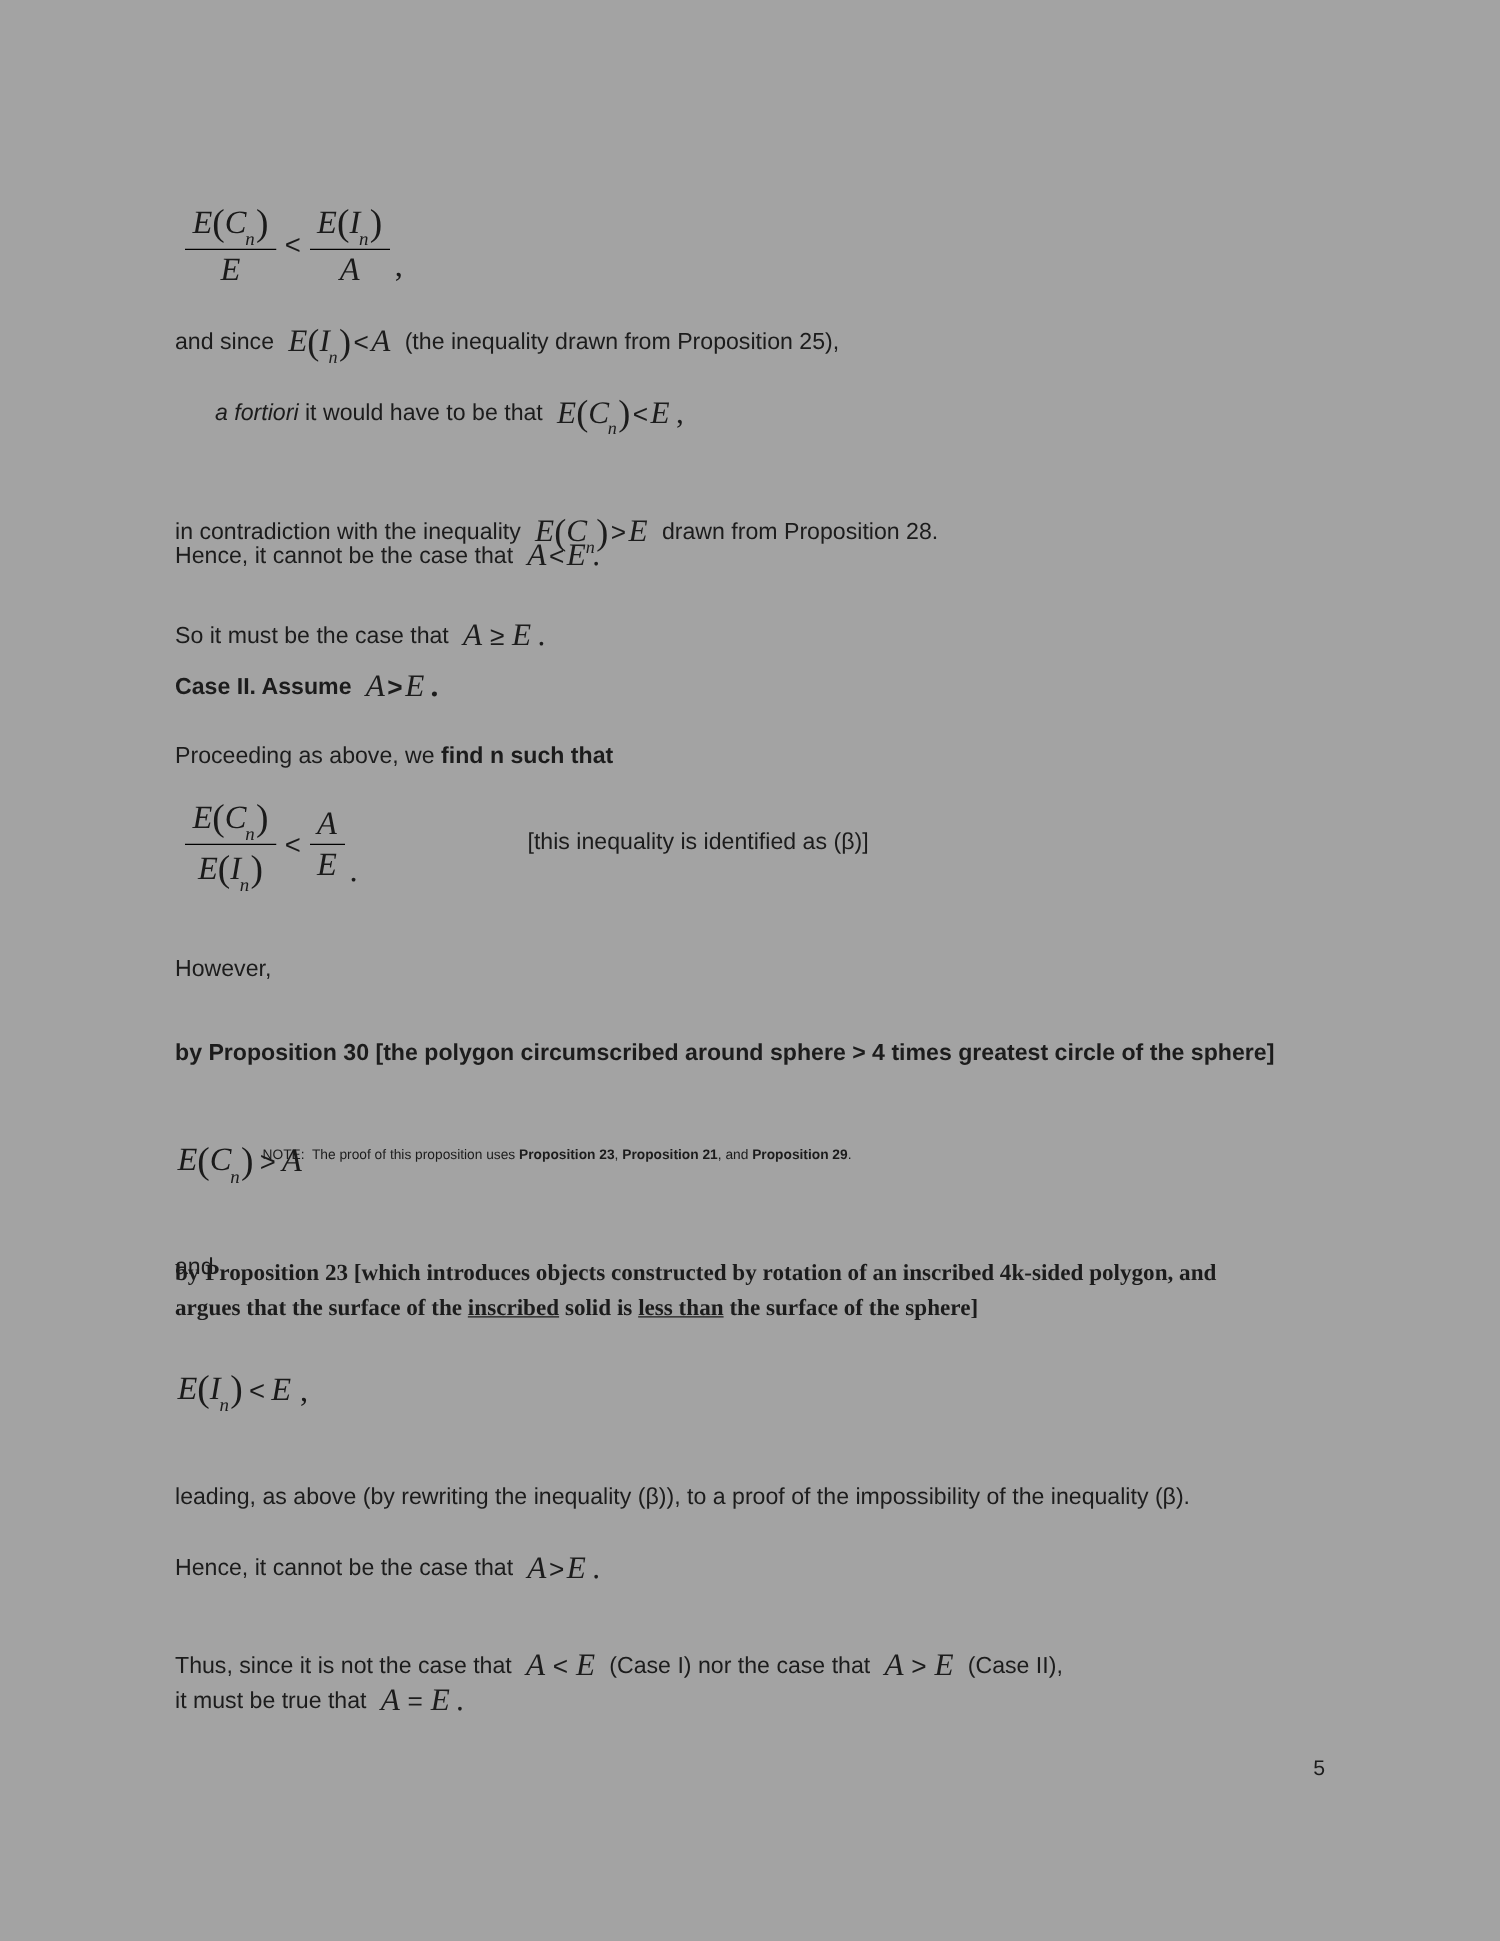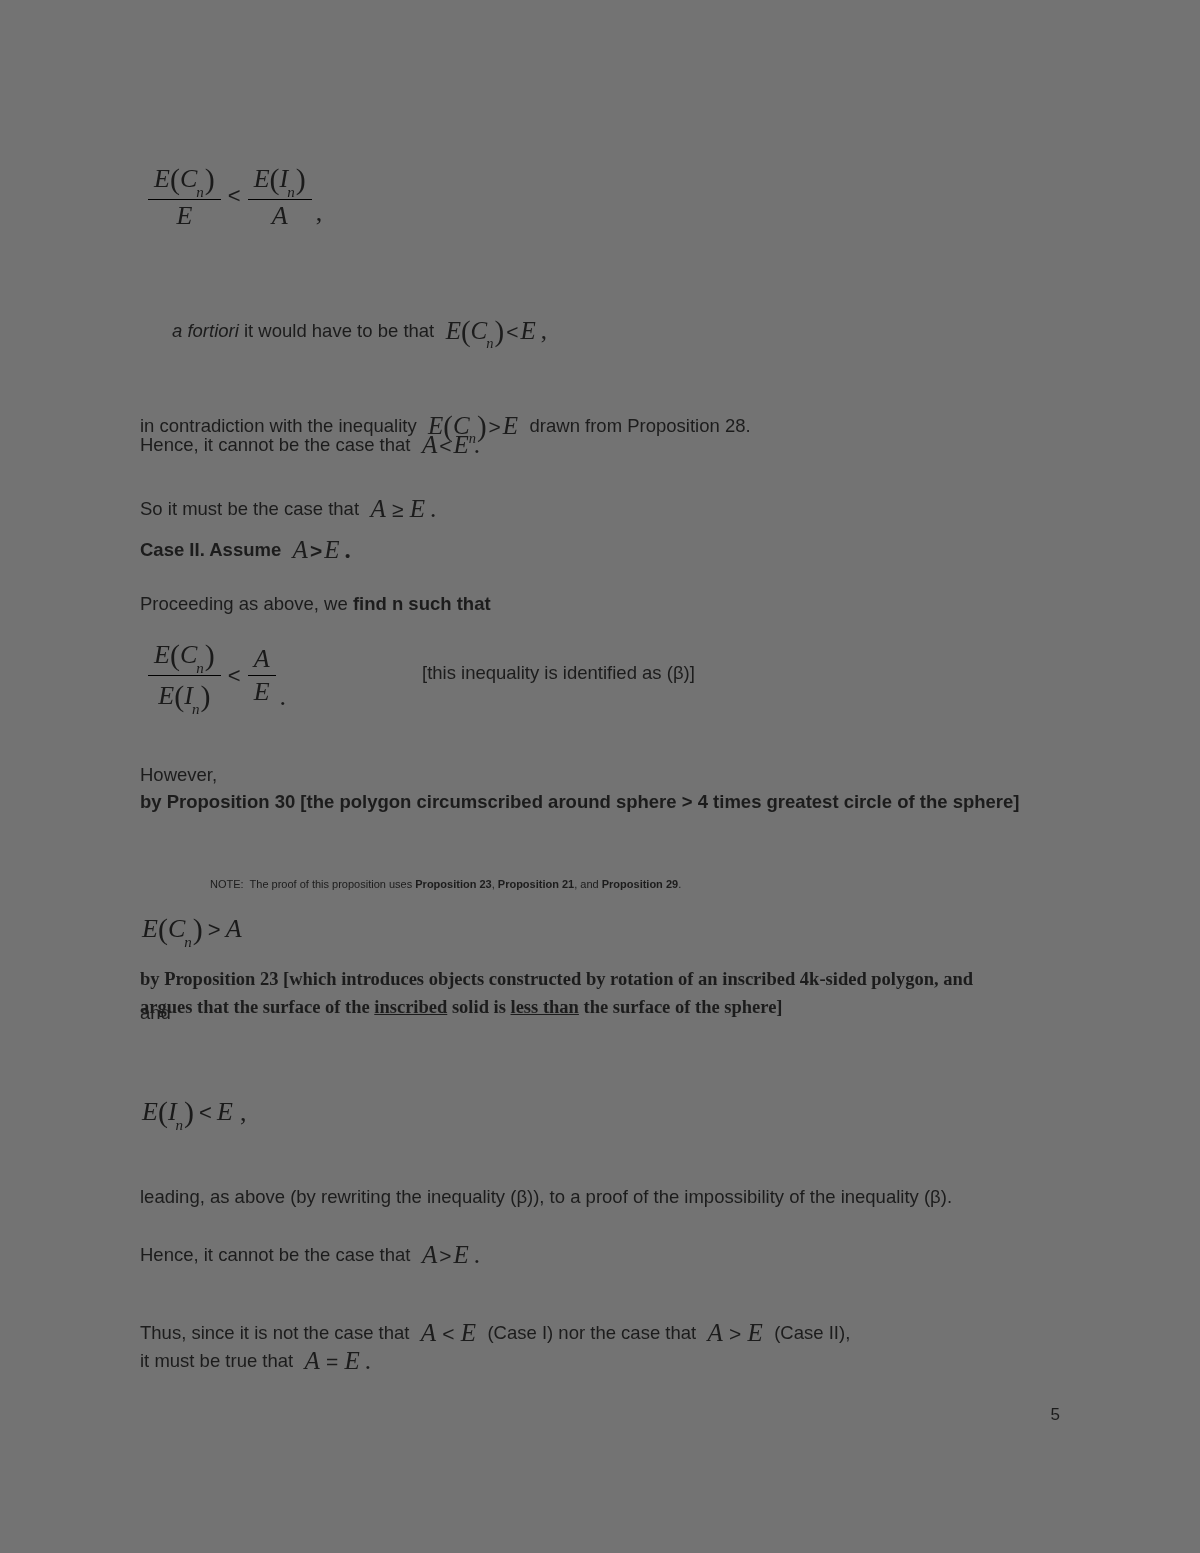"E(Cn)" .page { background: #737373 -> #a3a3a3 }
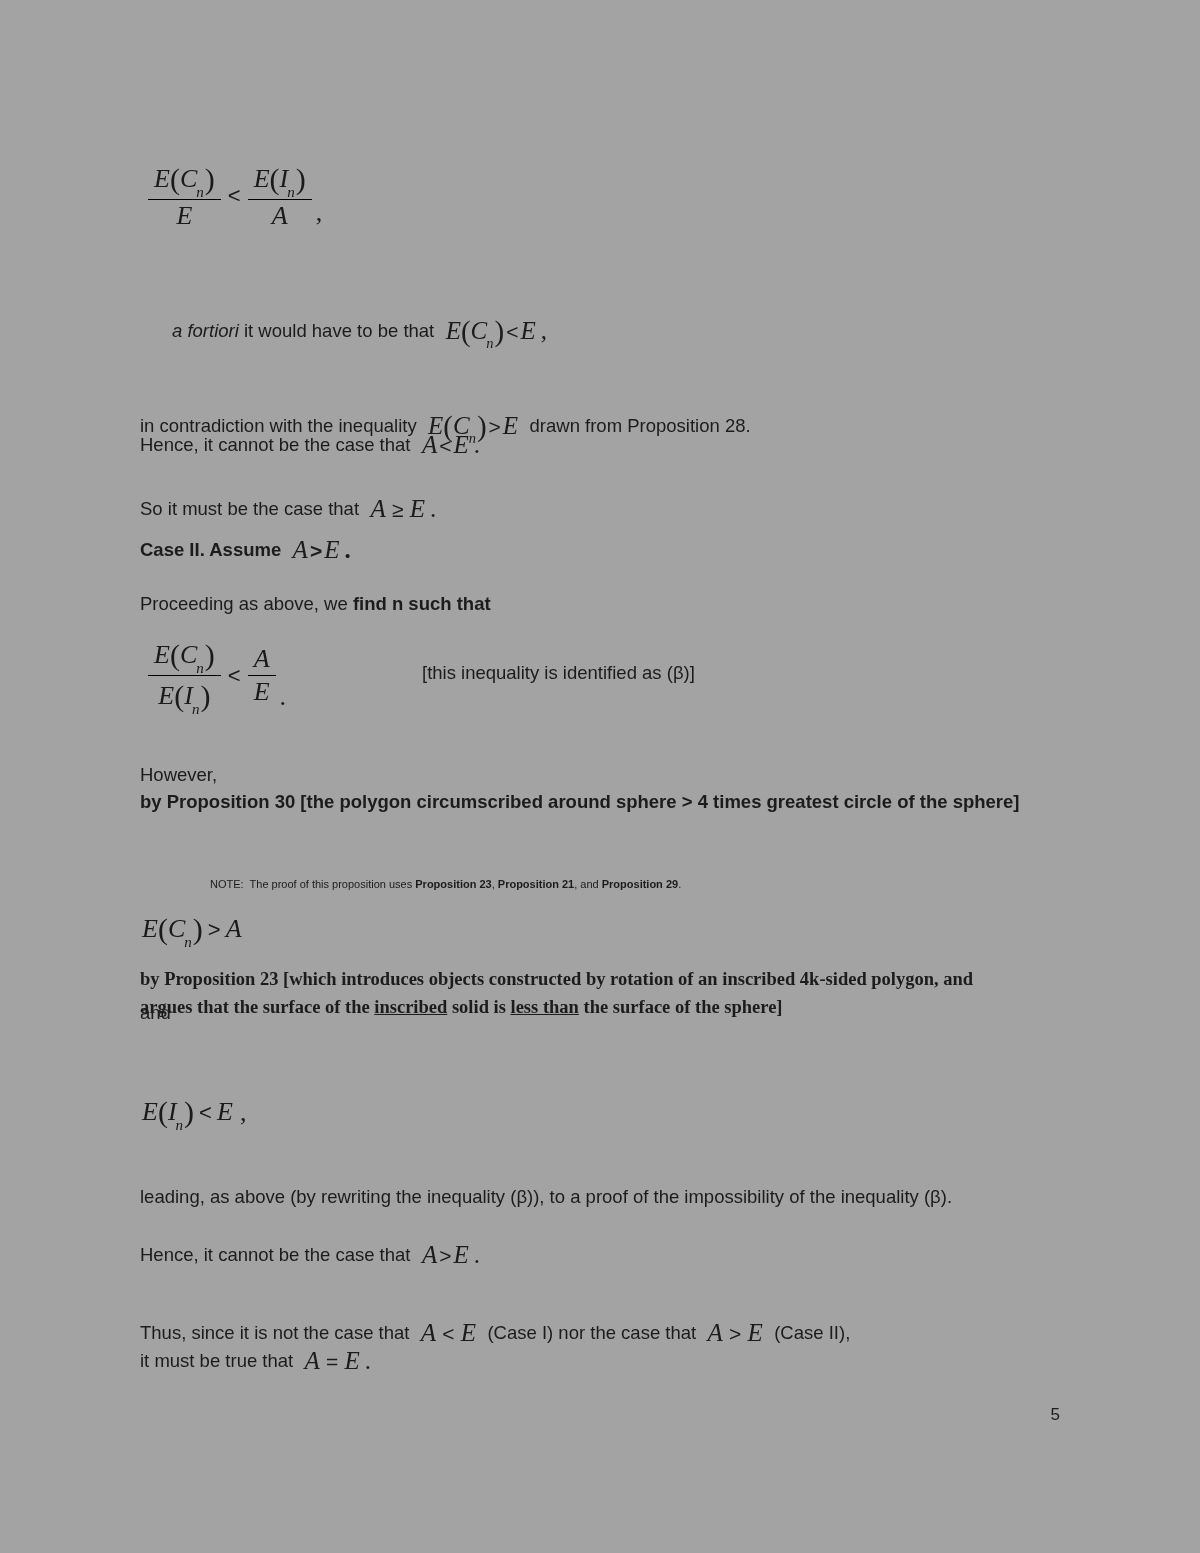"and since E(In)<A (the inequality" div.body-text { html: none -> <div> <span>and since</span> <span>&nbsp;E<span>(</span>I<sub>n</sub><span>)</span><span>&lt;</span>A&nbsp;</span> <span>(the inequality drawn from Proposition 25),</span> </div> }
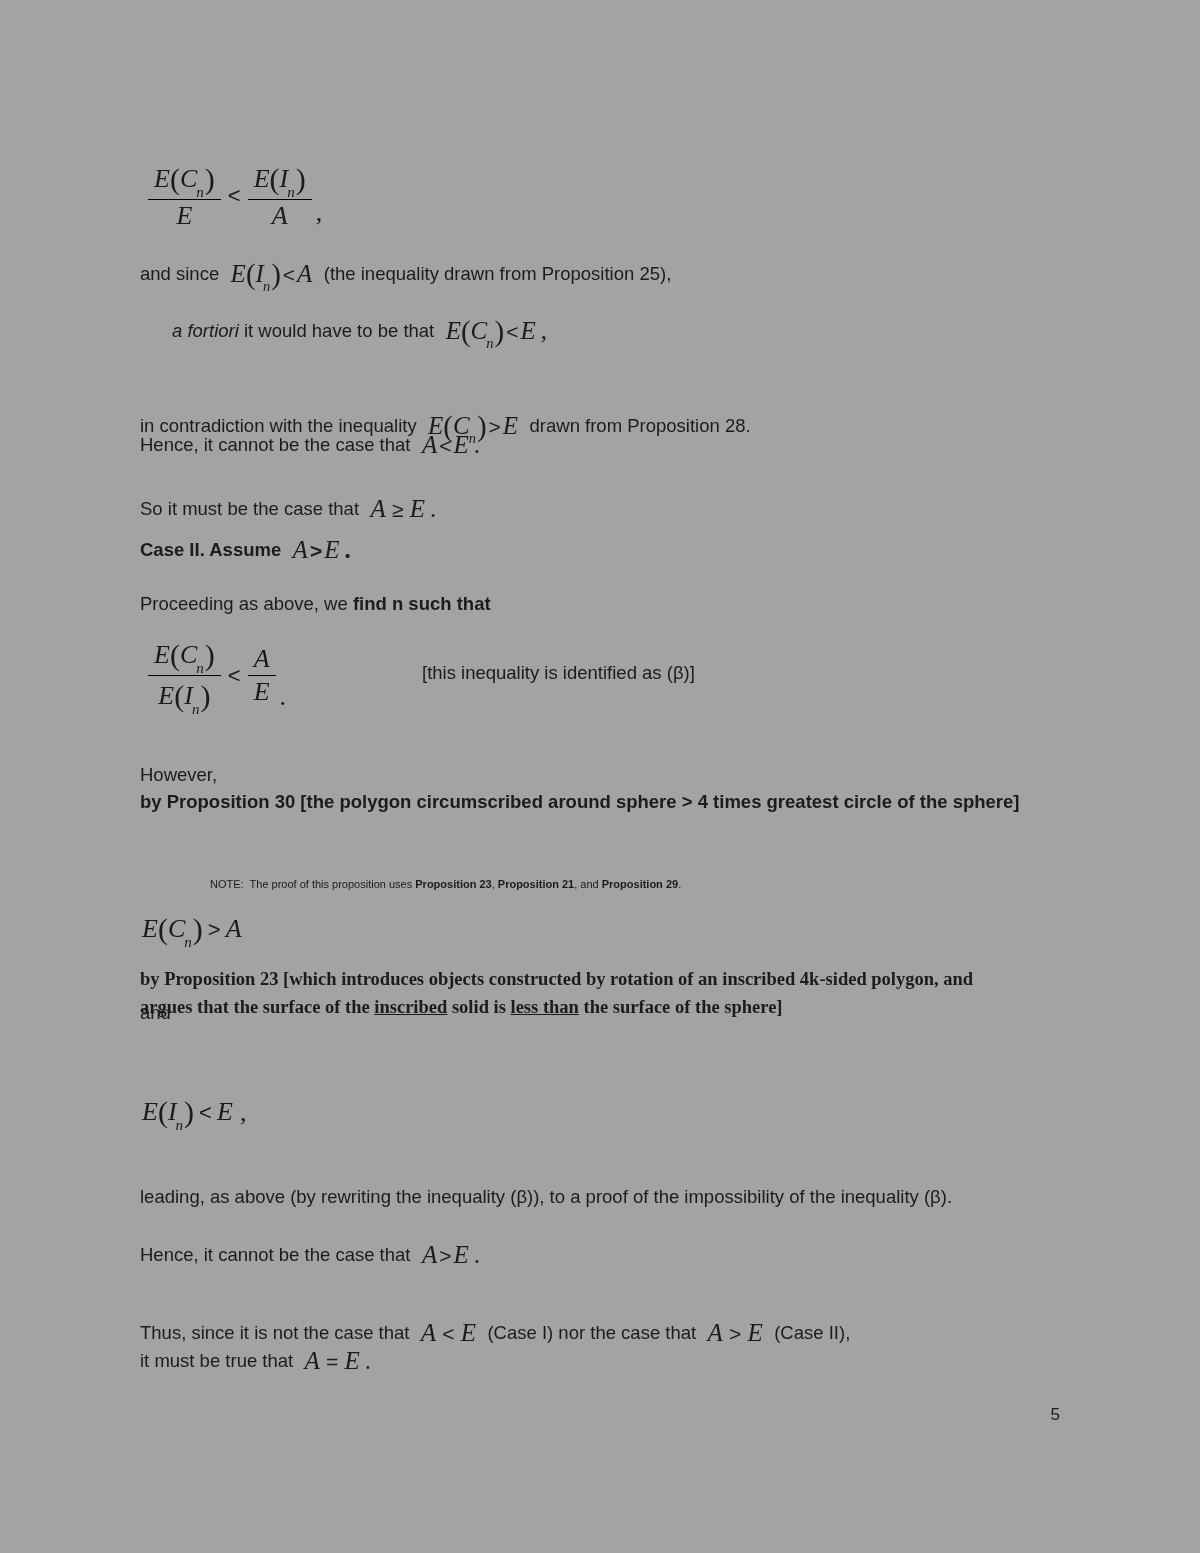"by Proposition 30 [the polygon" .body-text.wrap { margin-top: none -> 40px }
